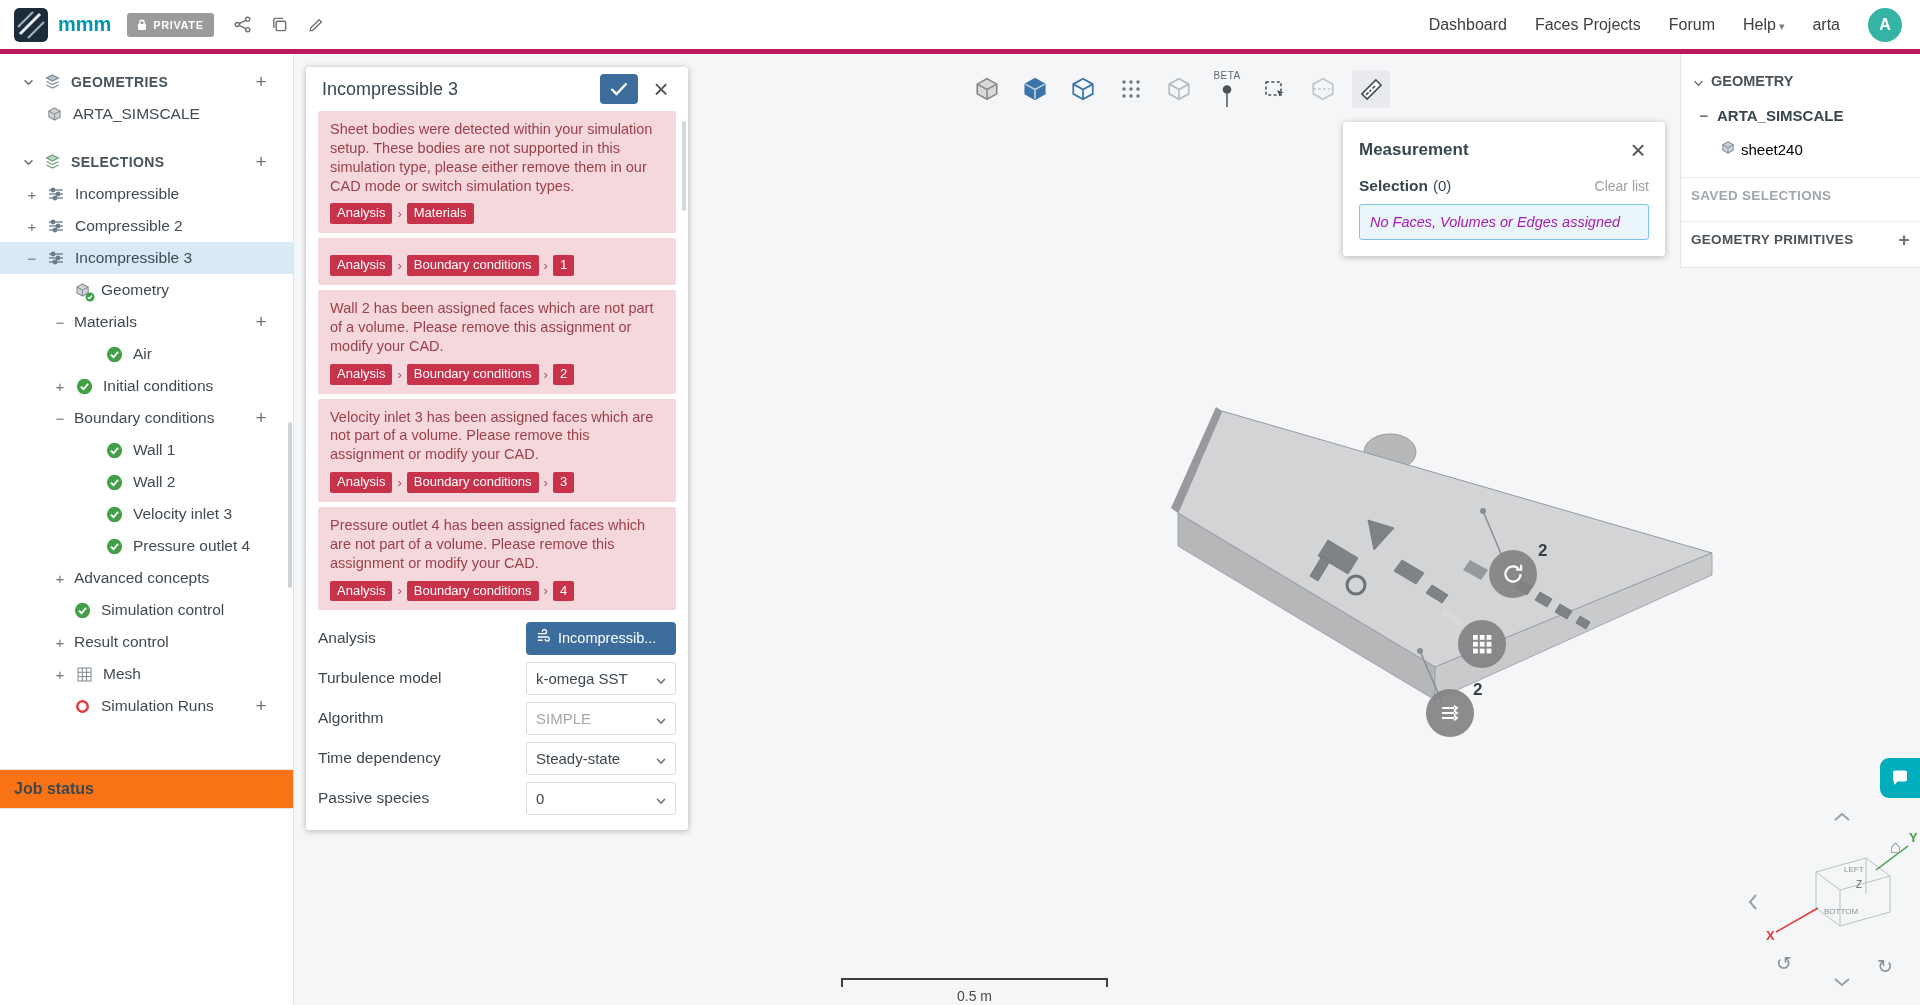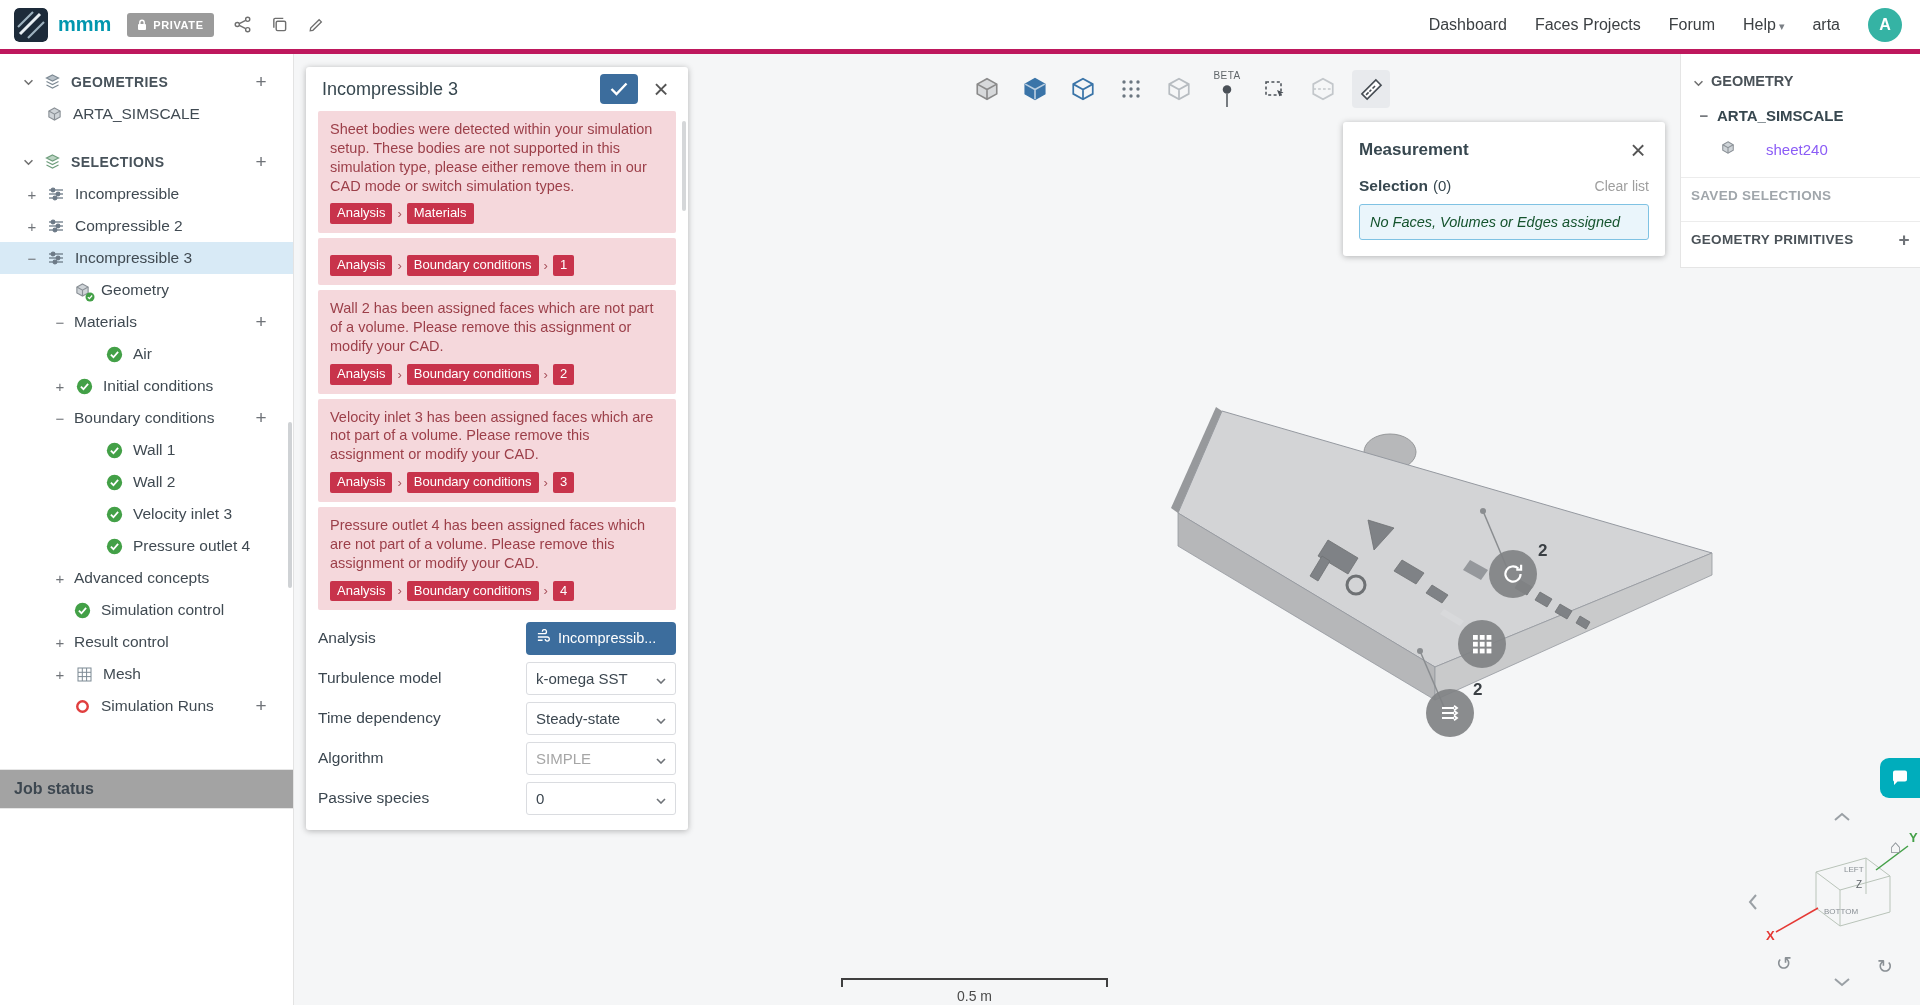"sheet240" .rp-leaf { color: #8b5cf6 -> #000000; gap: 25px -> none }
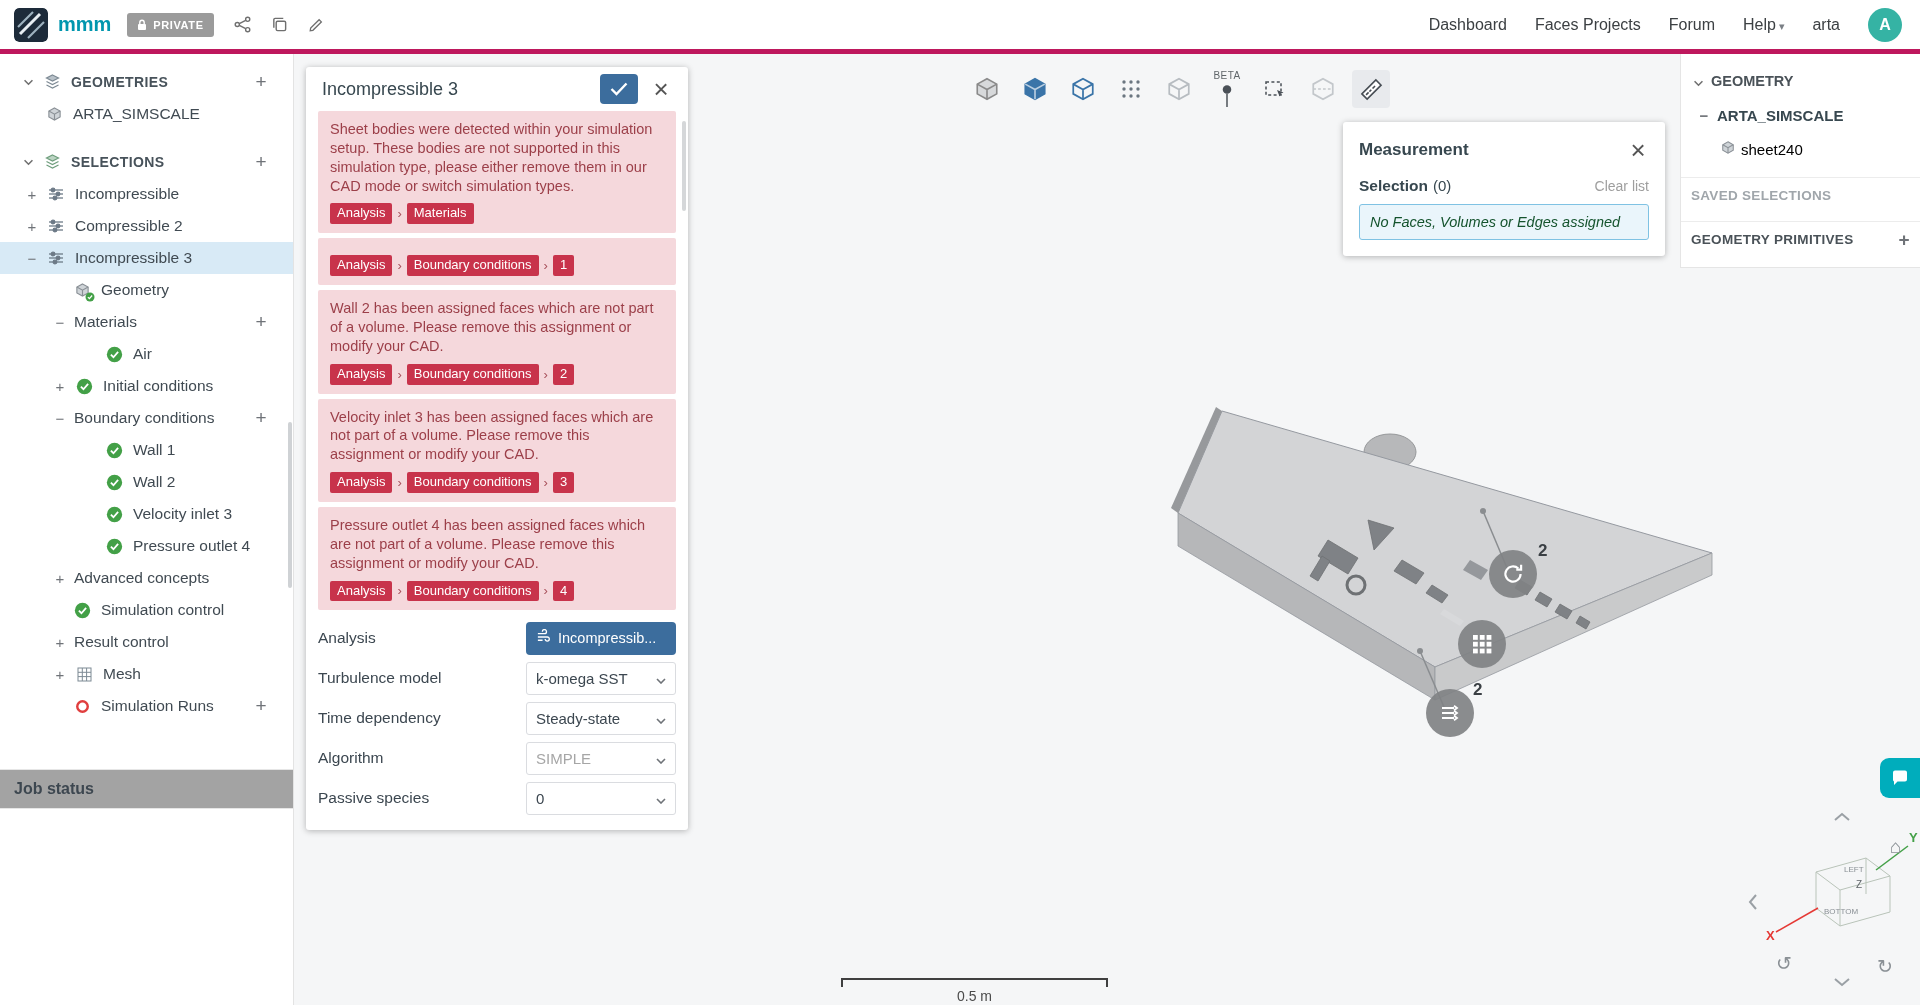"No Faces, Volumes or Edges" .mp-input { color: #14532d -> #a21caf }
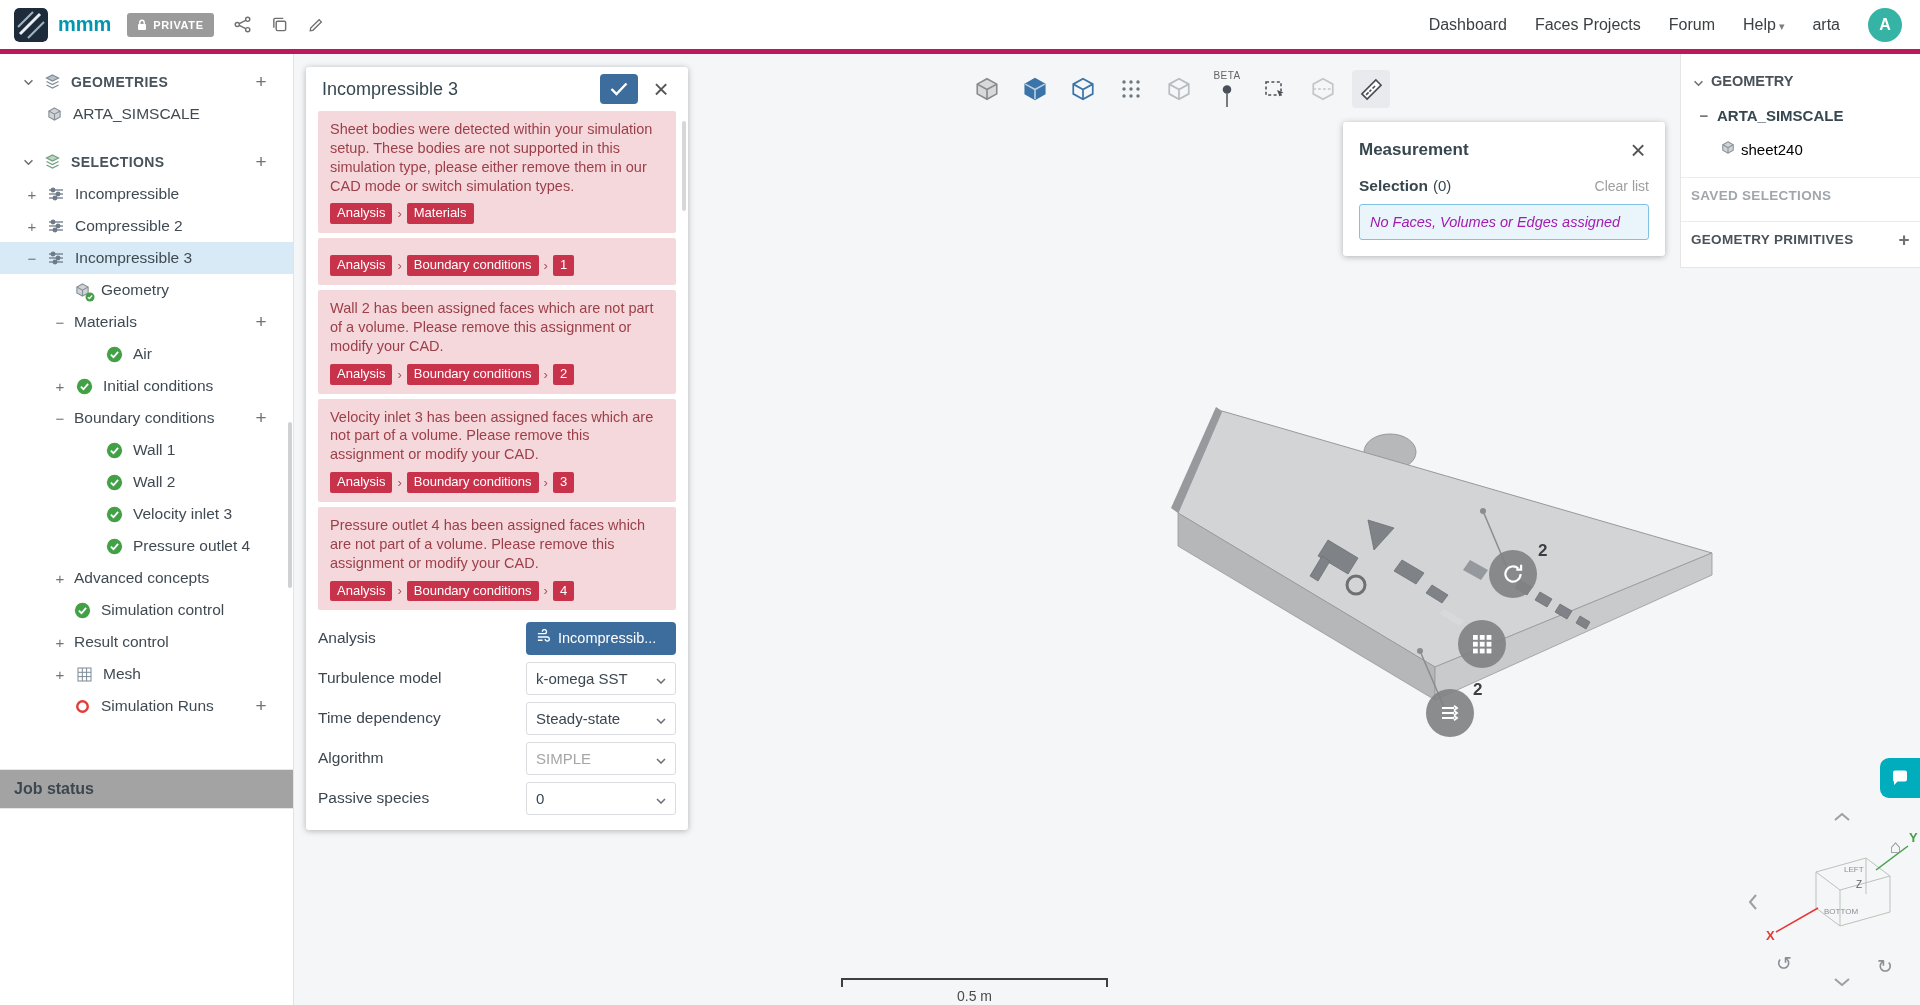"Time dependency" div.frow { order: before "Algorithm" -> after "Algorithm" }
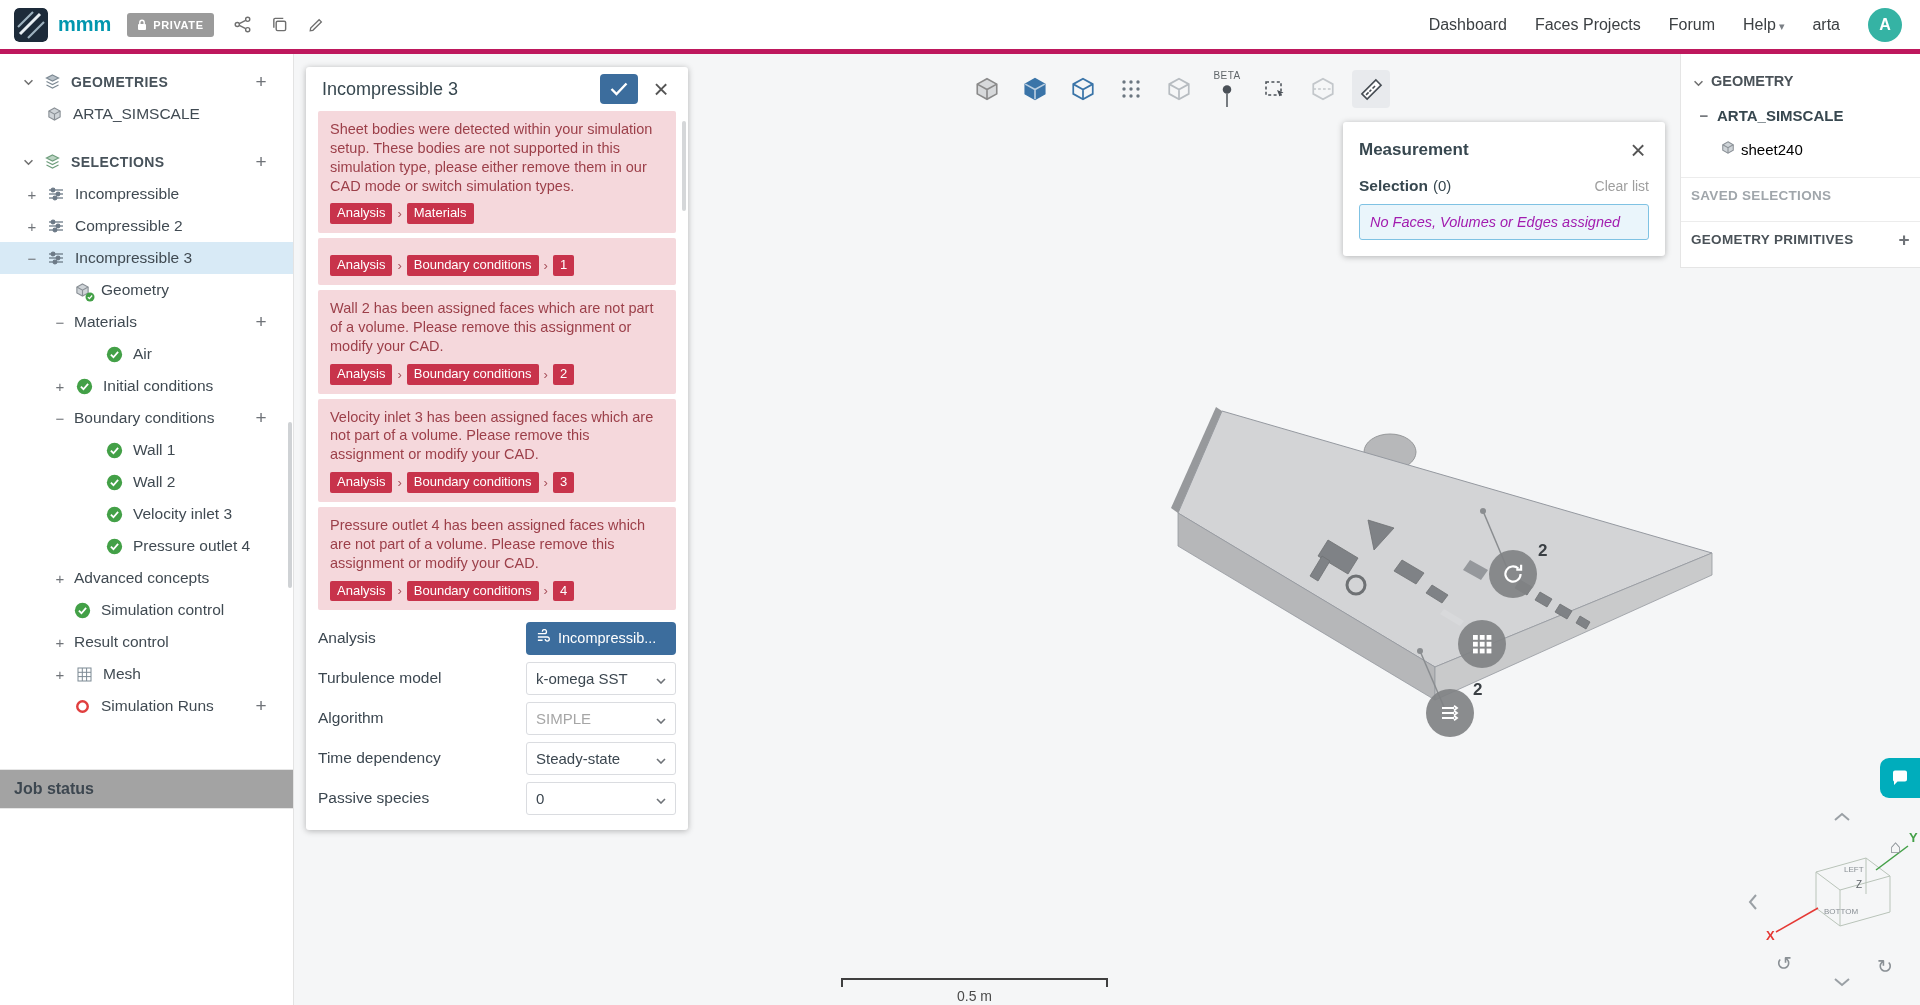"Job status" .job-status { background: #a3a3a3 -> #f97316 }
